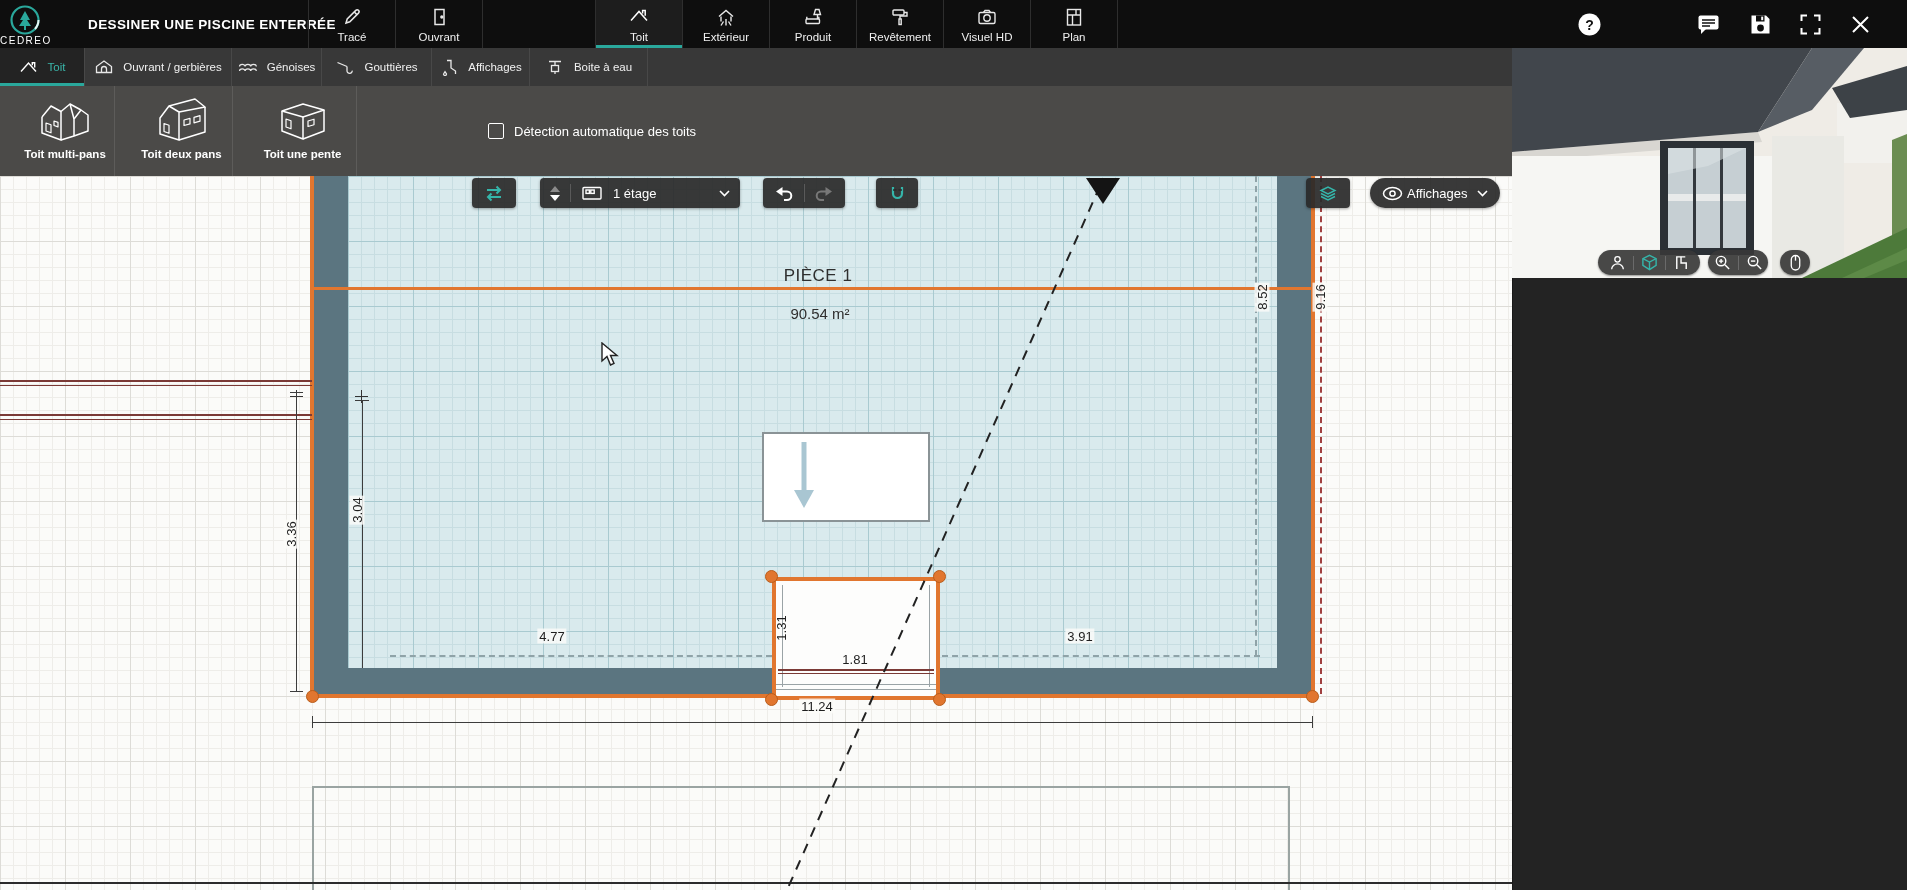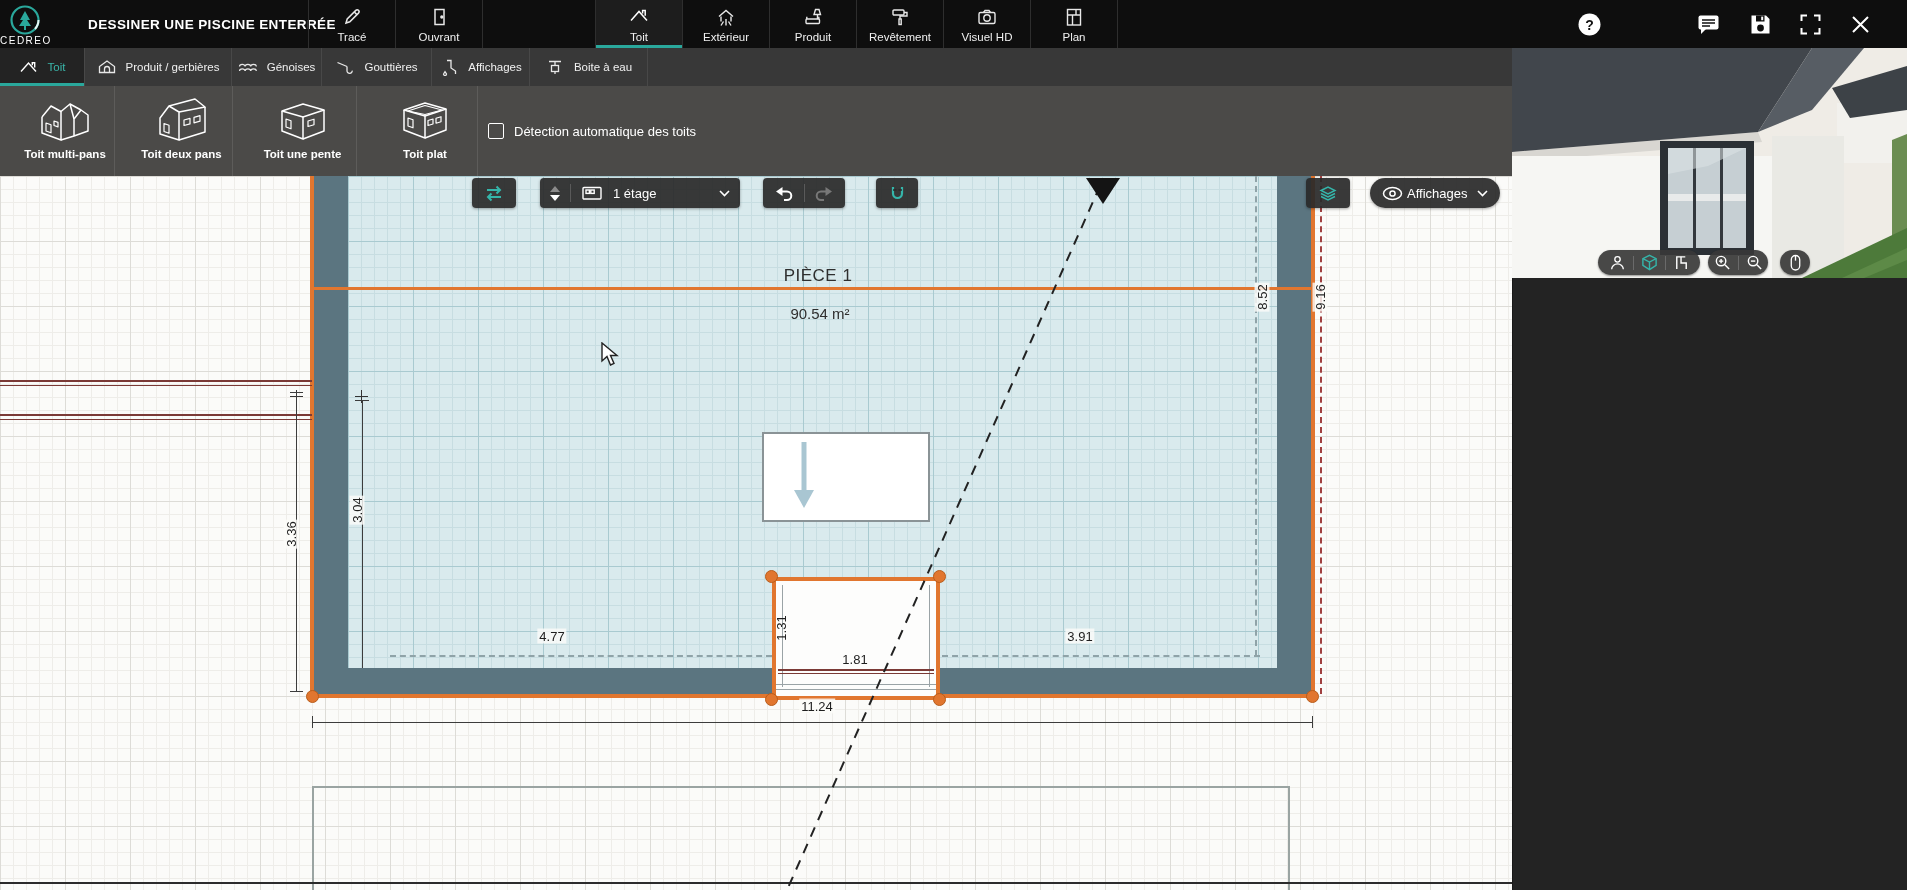"Produit / gerbières" span.rlabel { text: Produit -> Ouvrant }
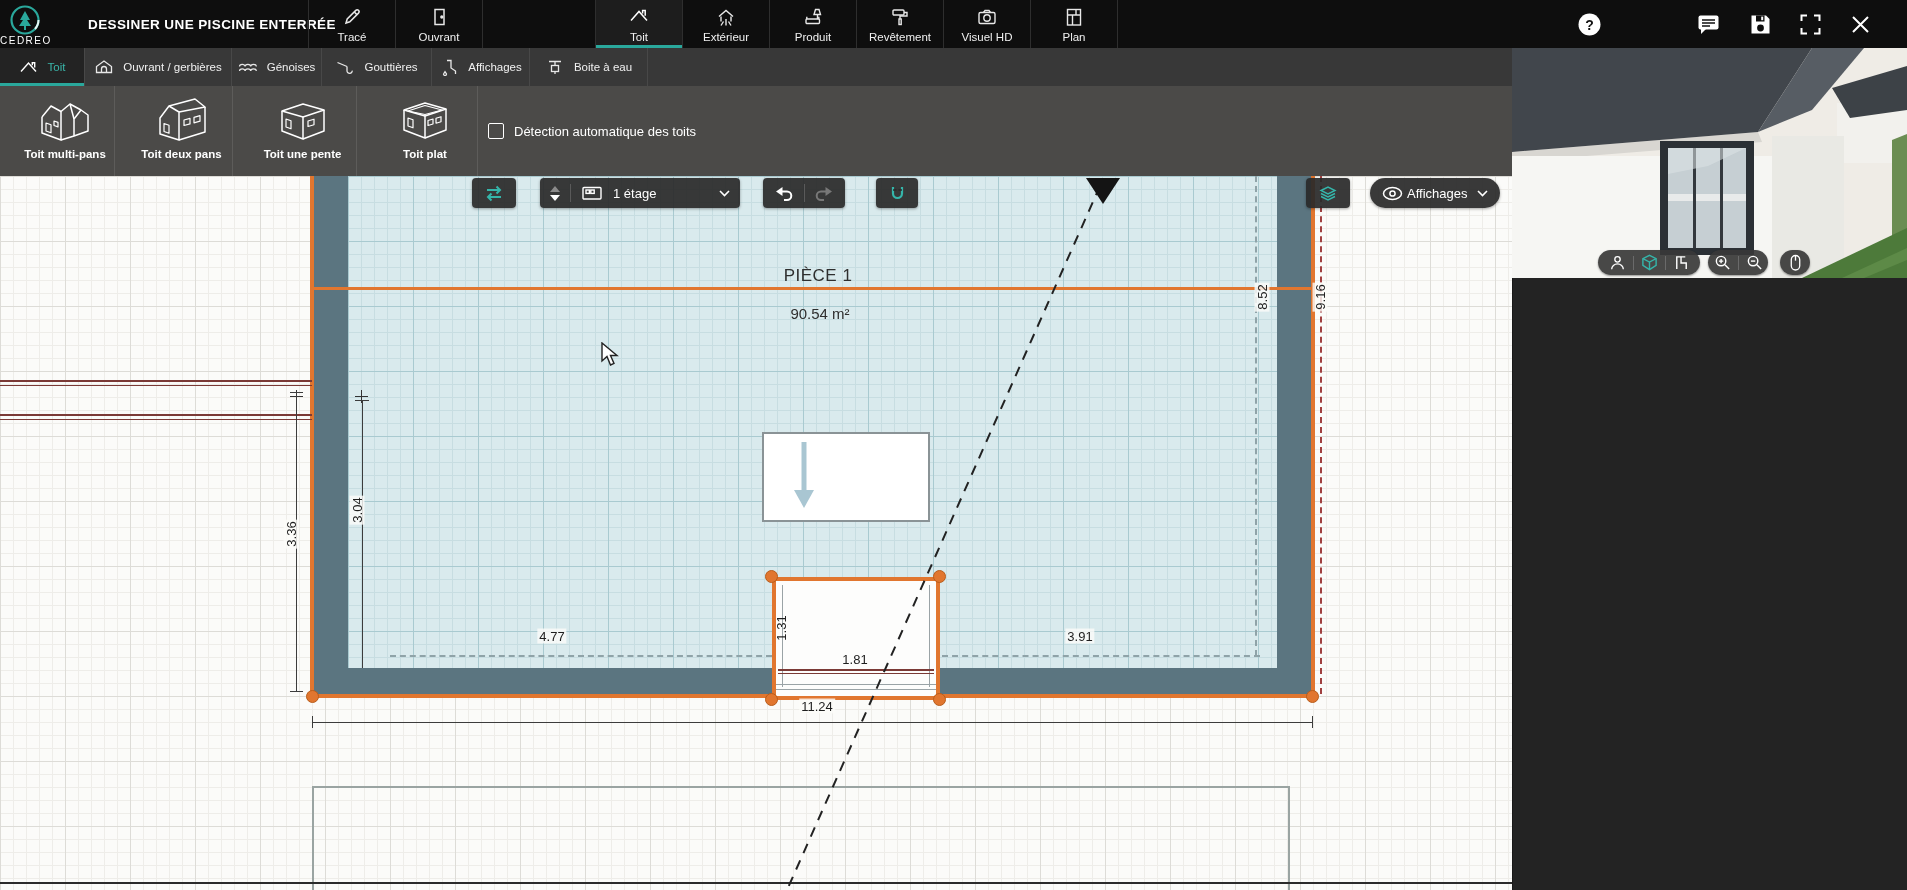"Toit plat" div.rbtn { html: <div> <svg> <path></path> <path></path> <path></path> <path></path> <path></path> <path></path> <path></path> </svg> <span>Toit plat</span> </div> -> none }
